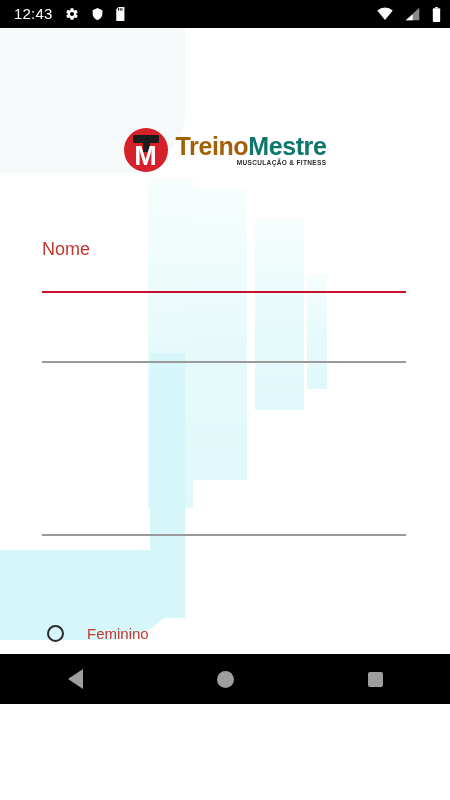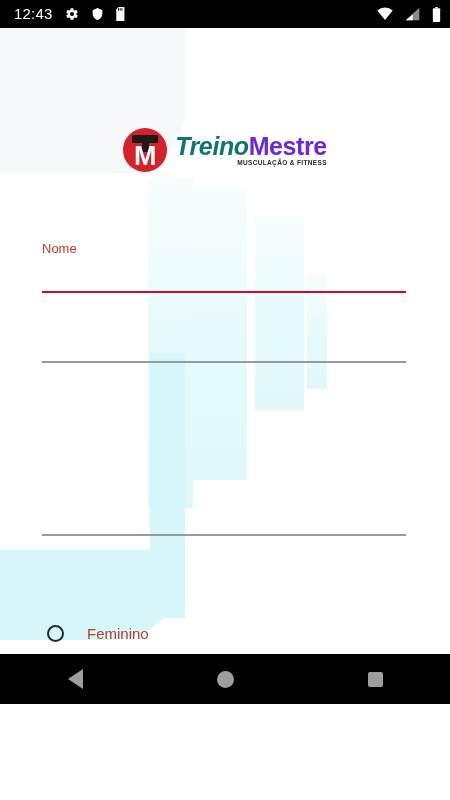"Treino" #logo-wordmark .w1 { color: #0f766e -> #a16207; font-style: italic -> none }
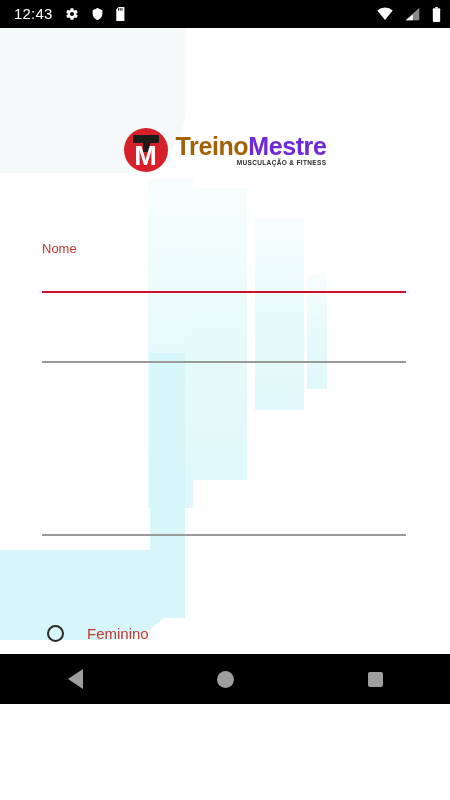"Mestre" #logo-wordmark .w2 { color: #6d28d9 -> #0f766e }
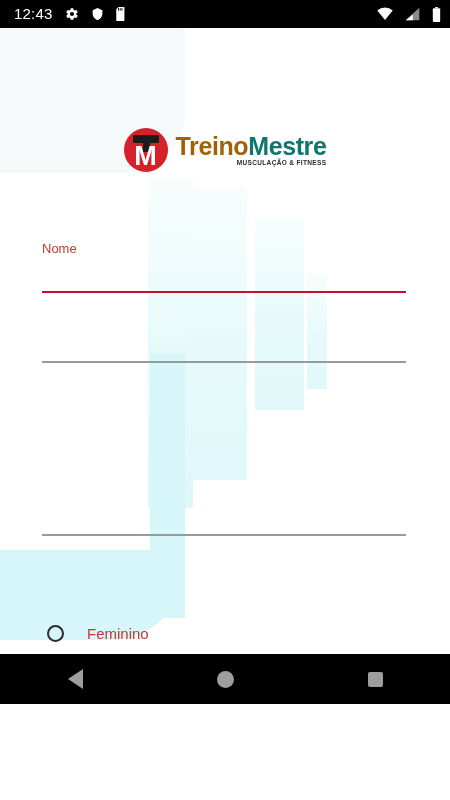"Nome" .field-label { font-size: 13px -> 18px }
